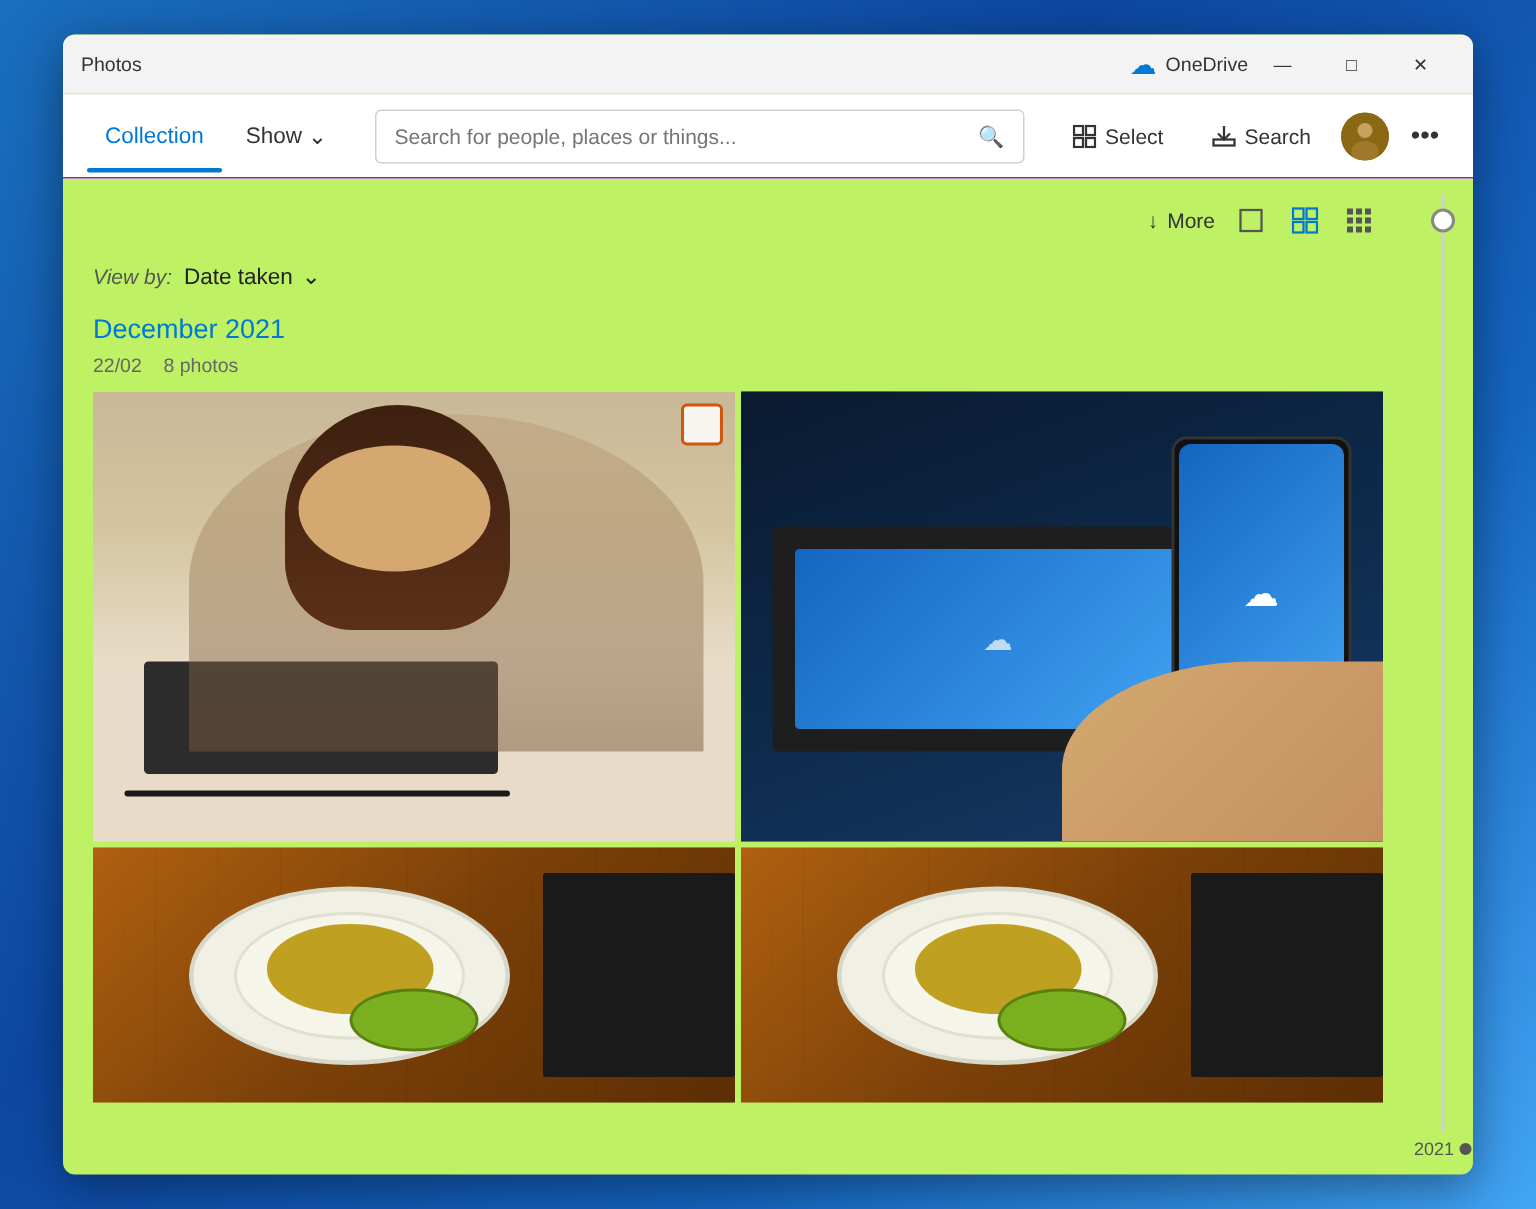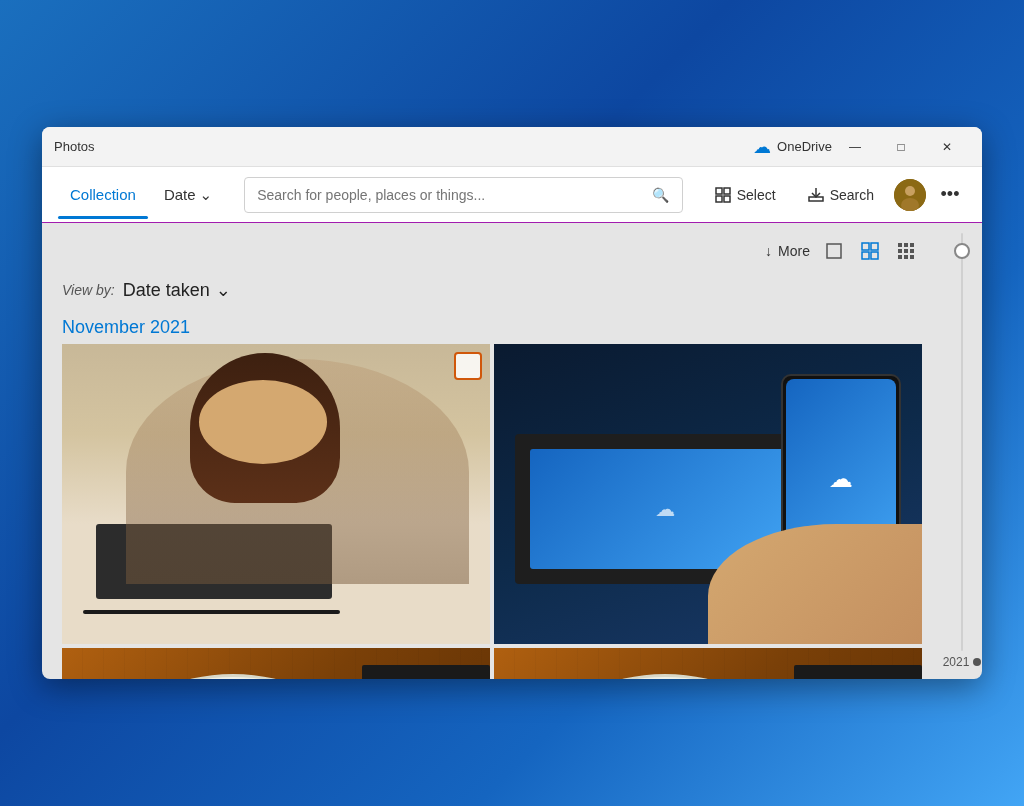"Photos" .window { background: #e5e5e5 -> #bef264; height: 552px -> 760px }
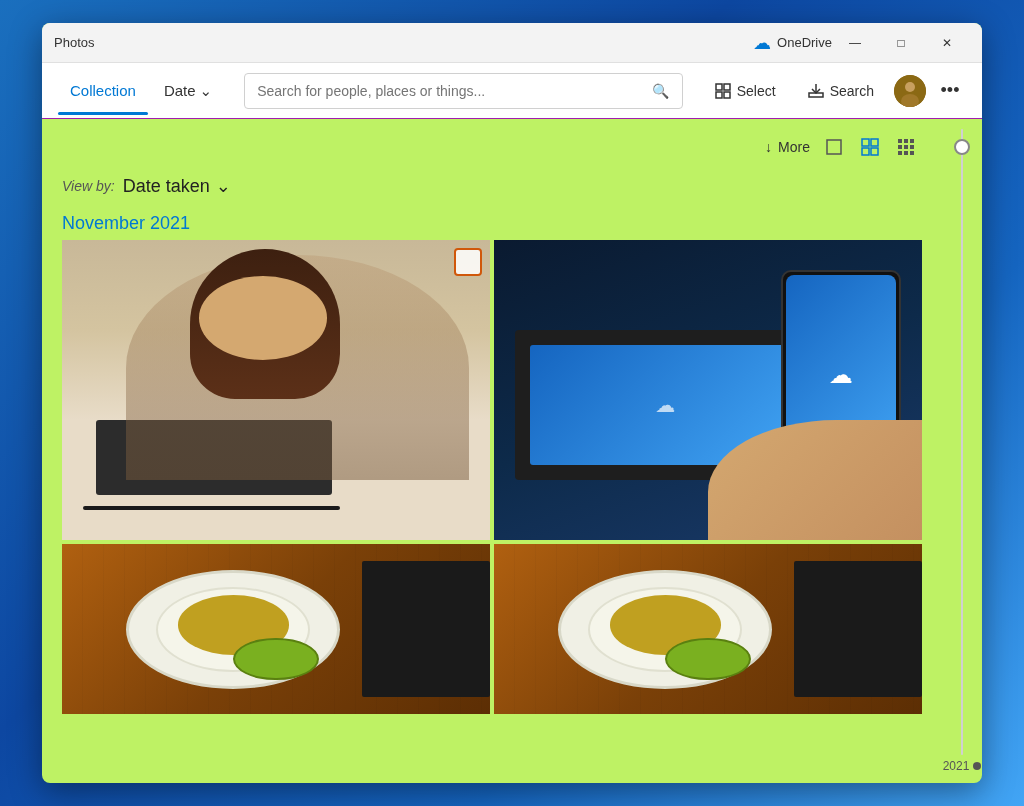"Date" span { text: Date -> Show }
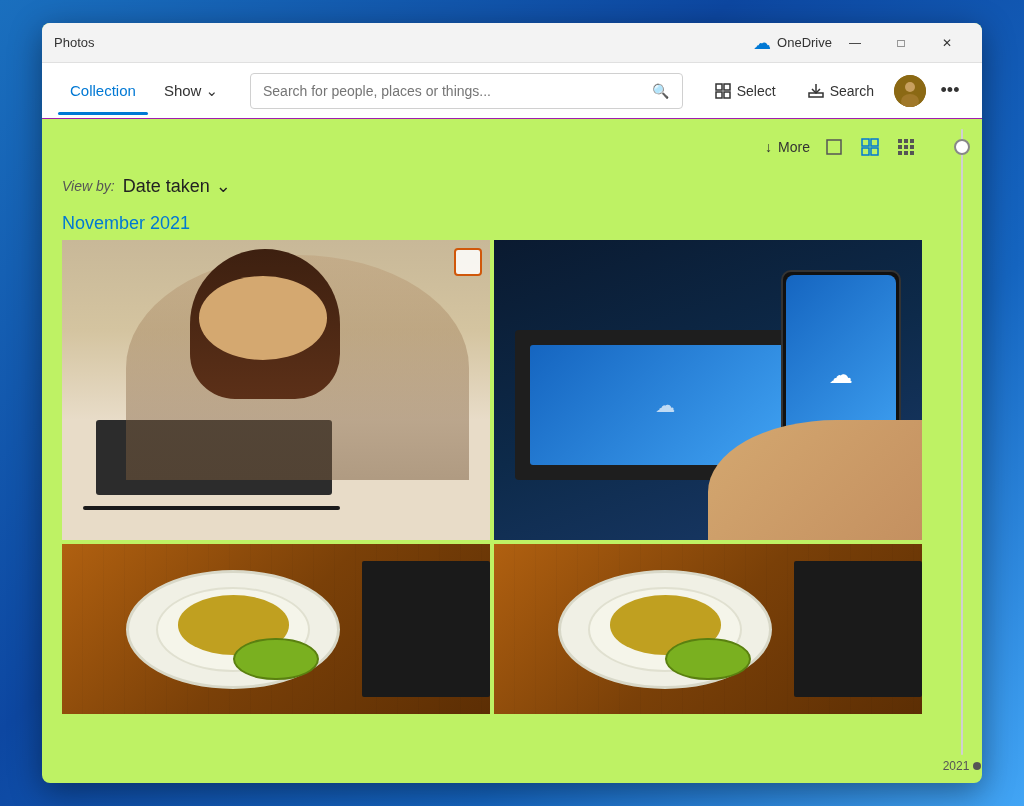"Date taken" .view-by-dropdown { font-size: 18px -> 15px }
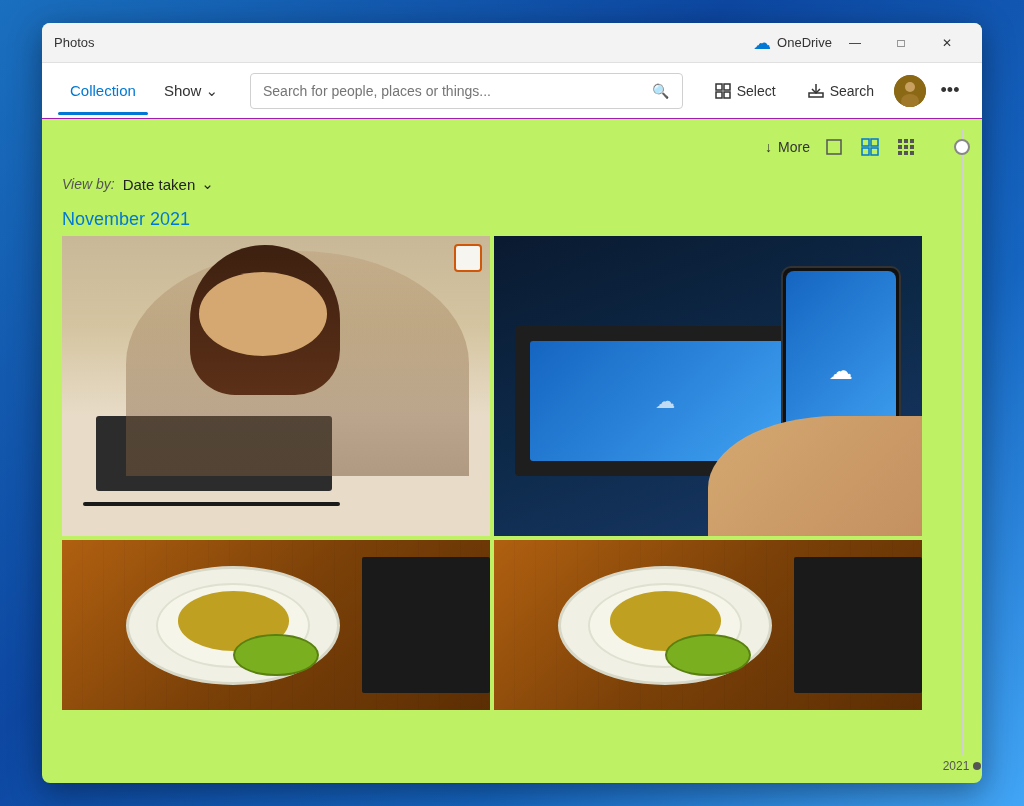"November 2021" div.month-title { text: November -> December }
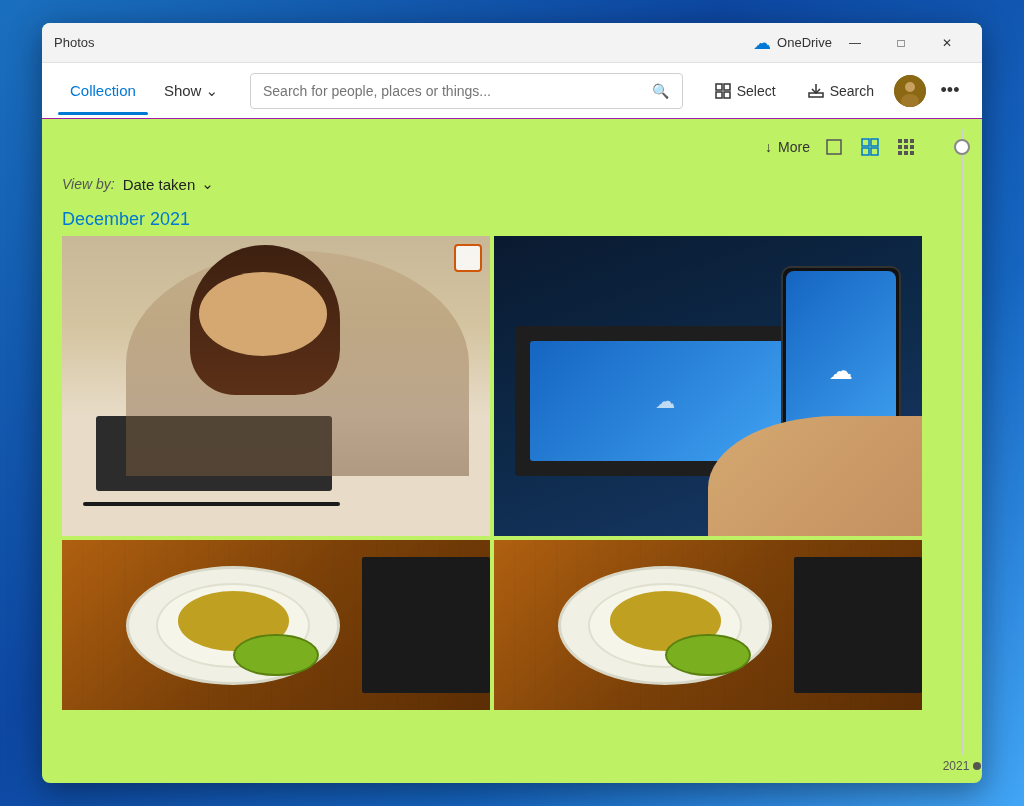"22/02 8 photos" div.date-info { html: none -> <div> <span>22/02</span> &nbsp;&nbsp; <span>8 photos</span> </div> }
